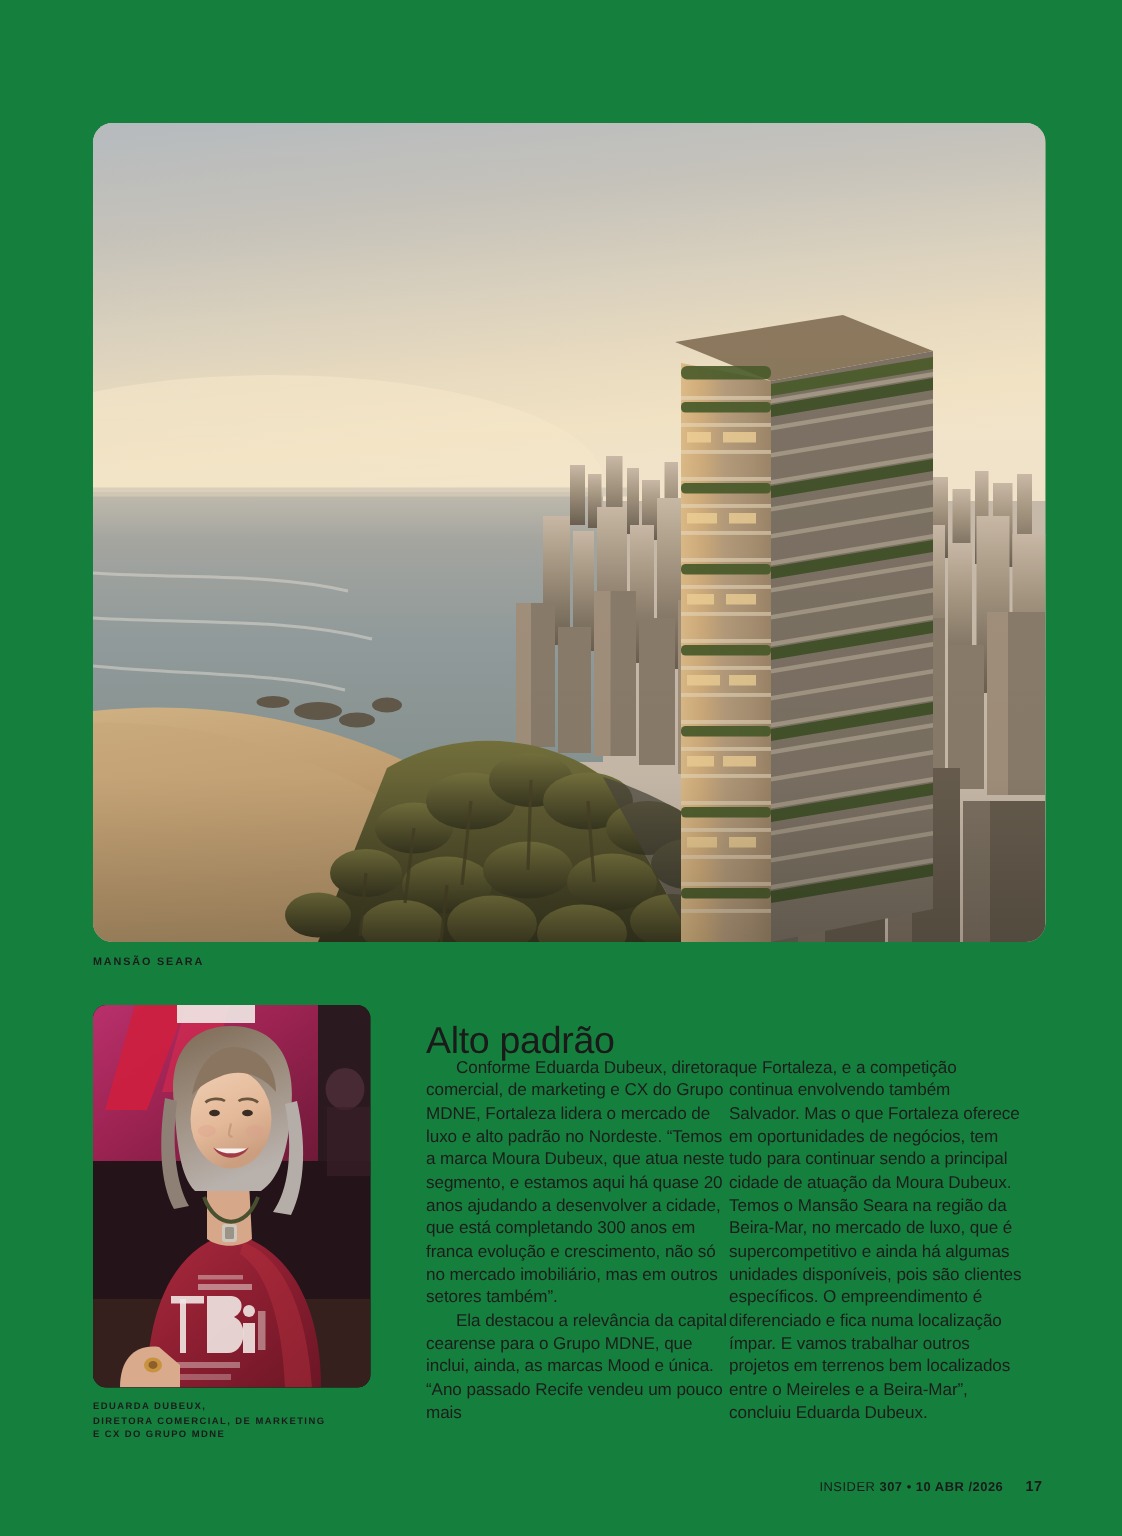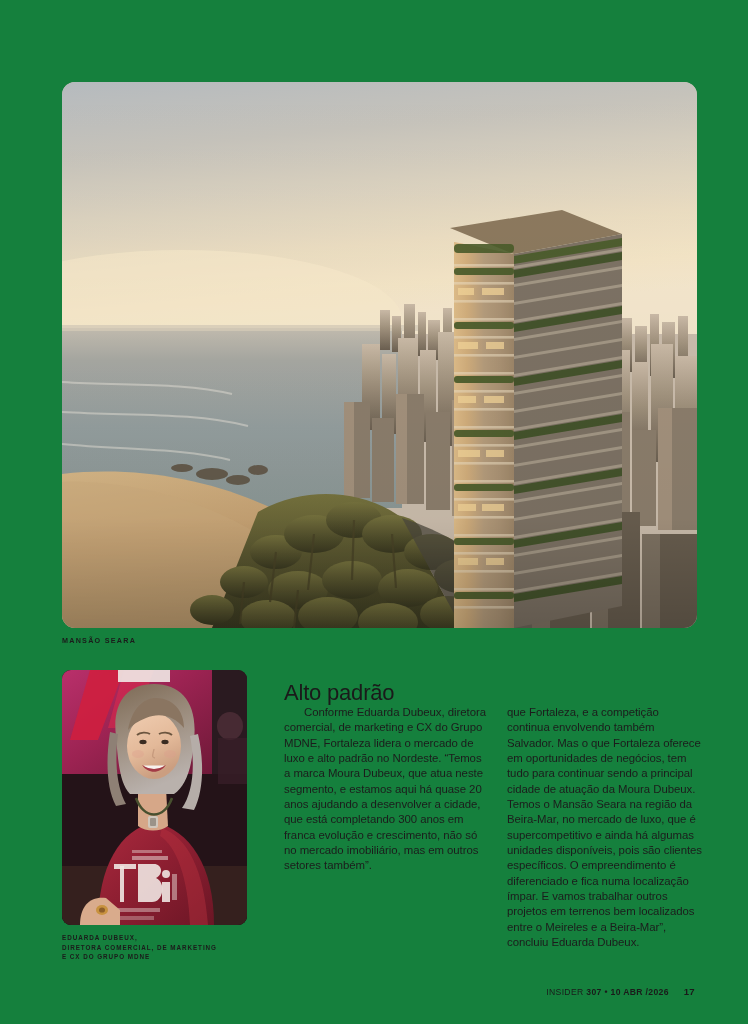"Alto padrão" .headline { font-size: 22px -> 25px }
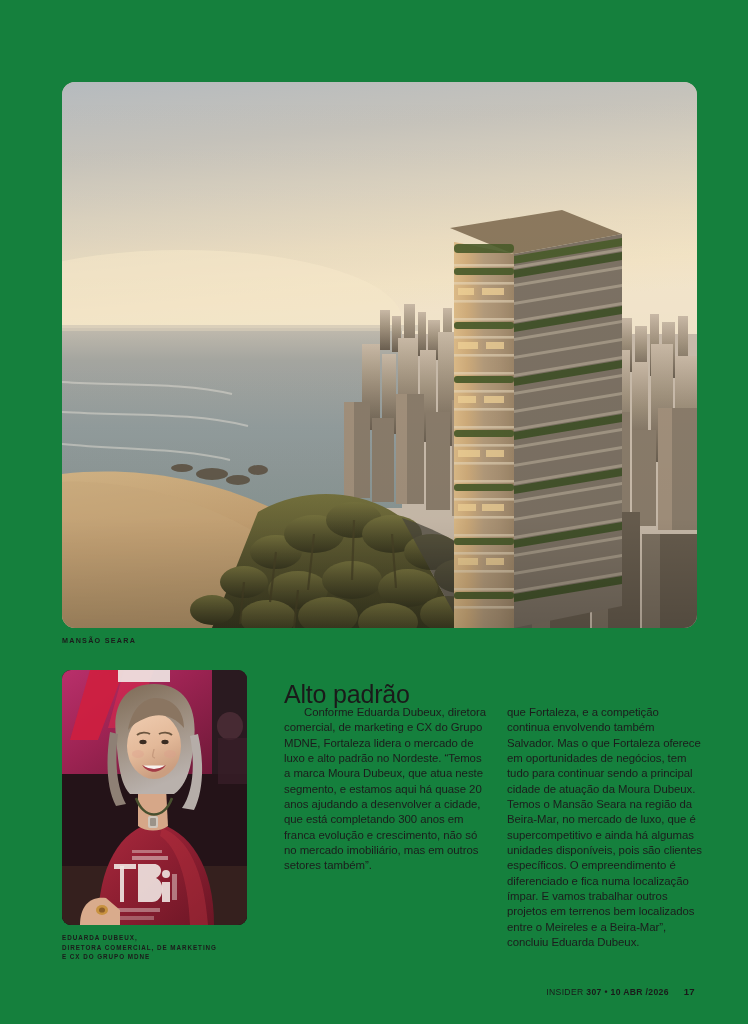"que Fortaleza, e a competição" .col-2 { left: 507px -> 486px }
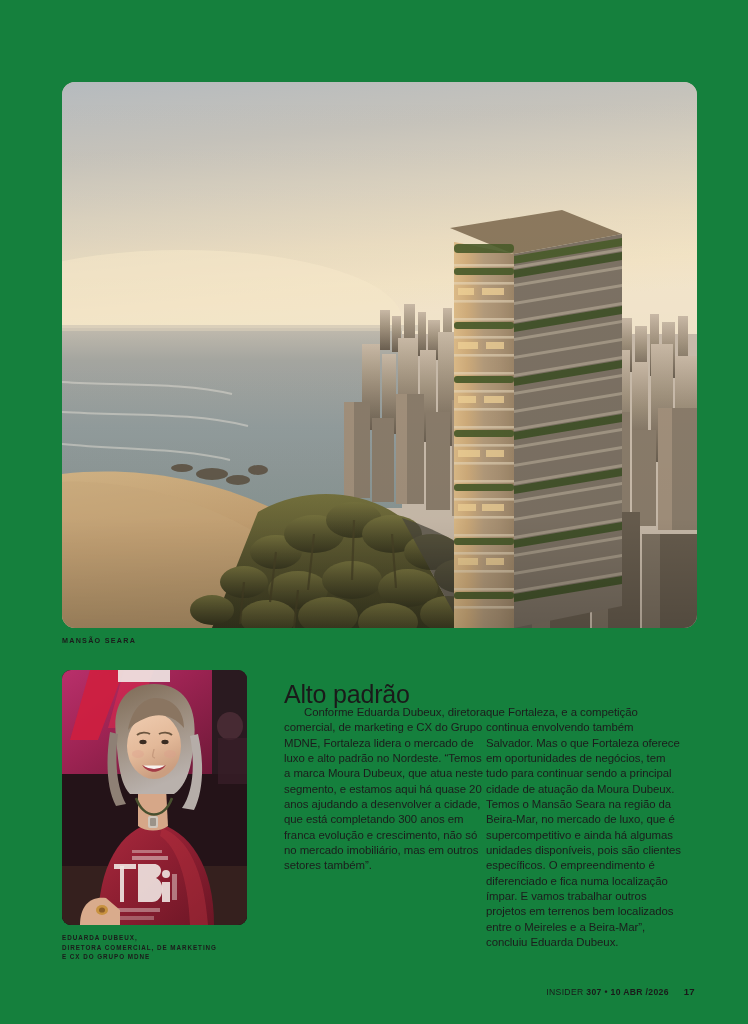"Ela destacou a relevância da" p { html: none -> <p>Ela destacou a relevância da capital cearense para o Grupo MDNE, que inclui, ainda, as marcas Mood e única. “Ano passado Recife vendeu um pouco mais</p> }
